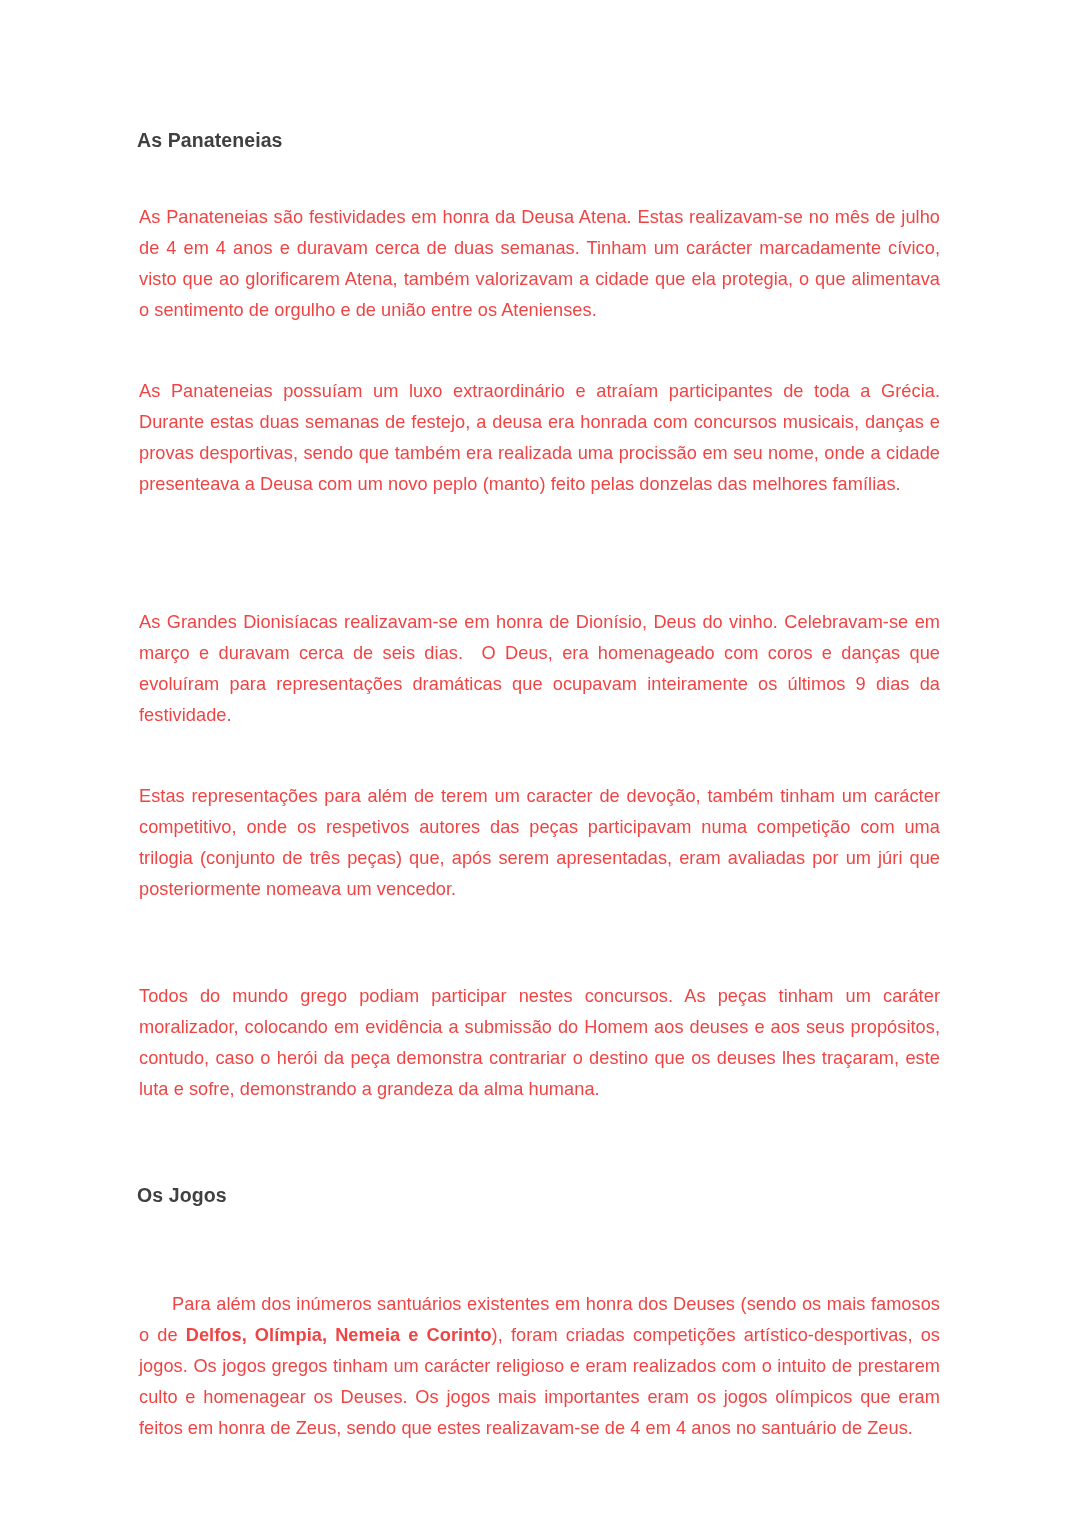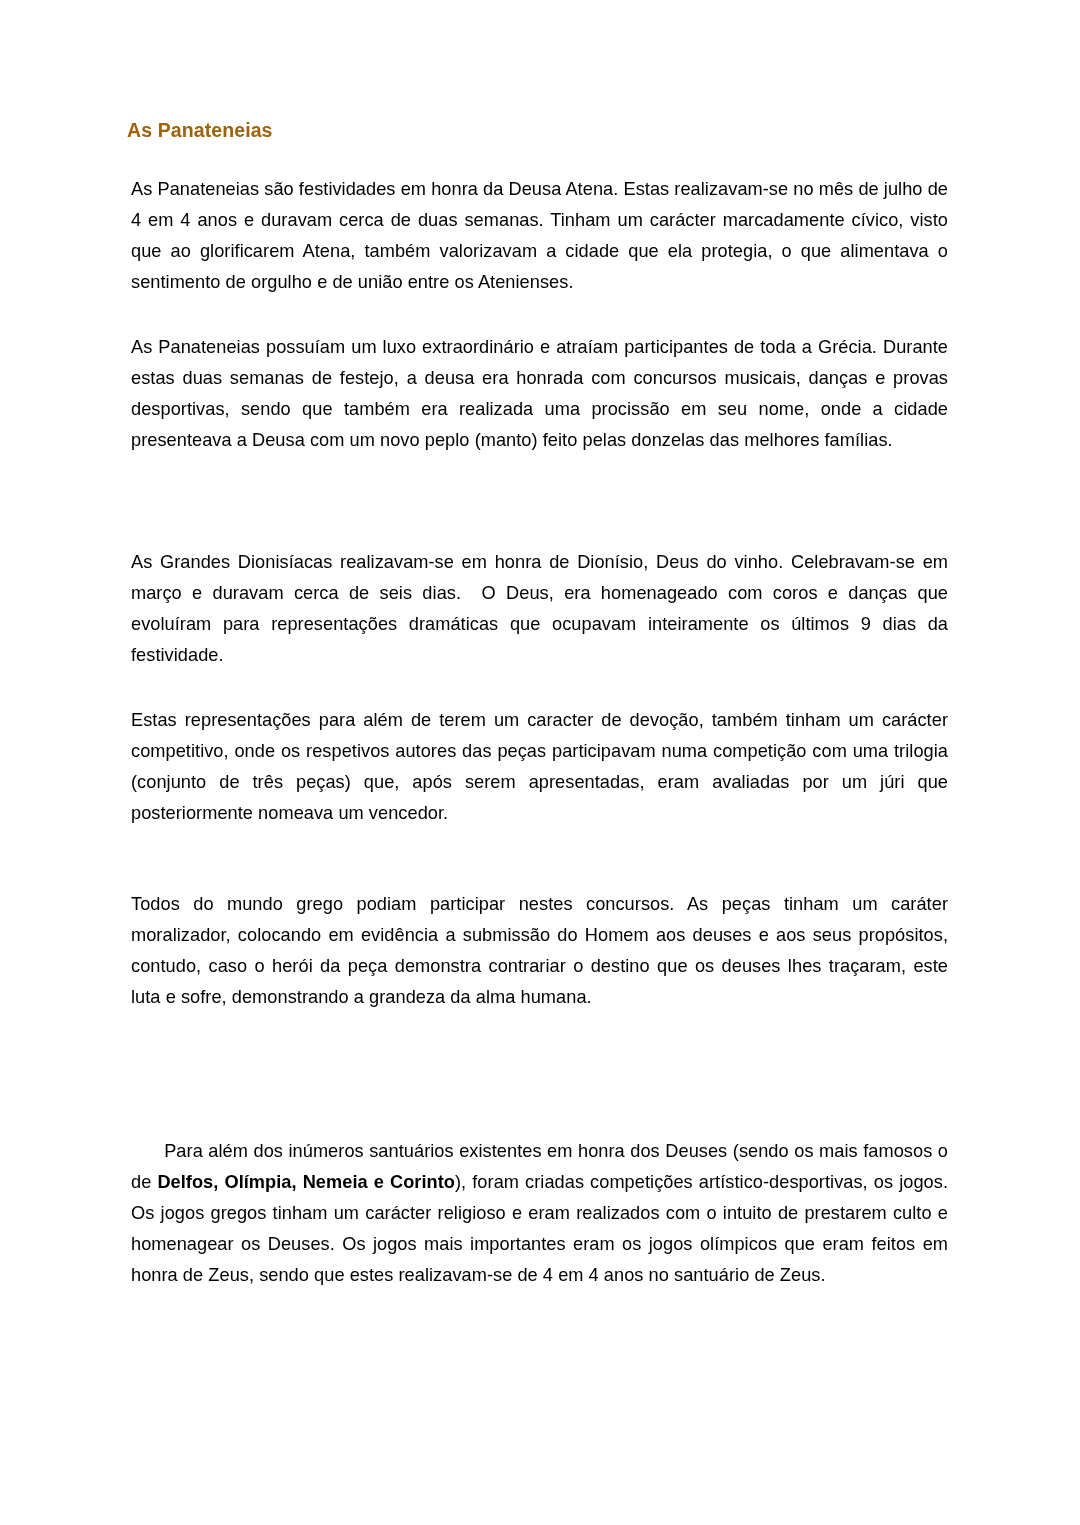"As Panateneias" h2.section-heading { color: #a16207 -> #404040; margin: 0 -> 10px }
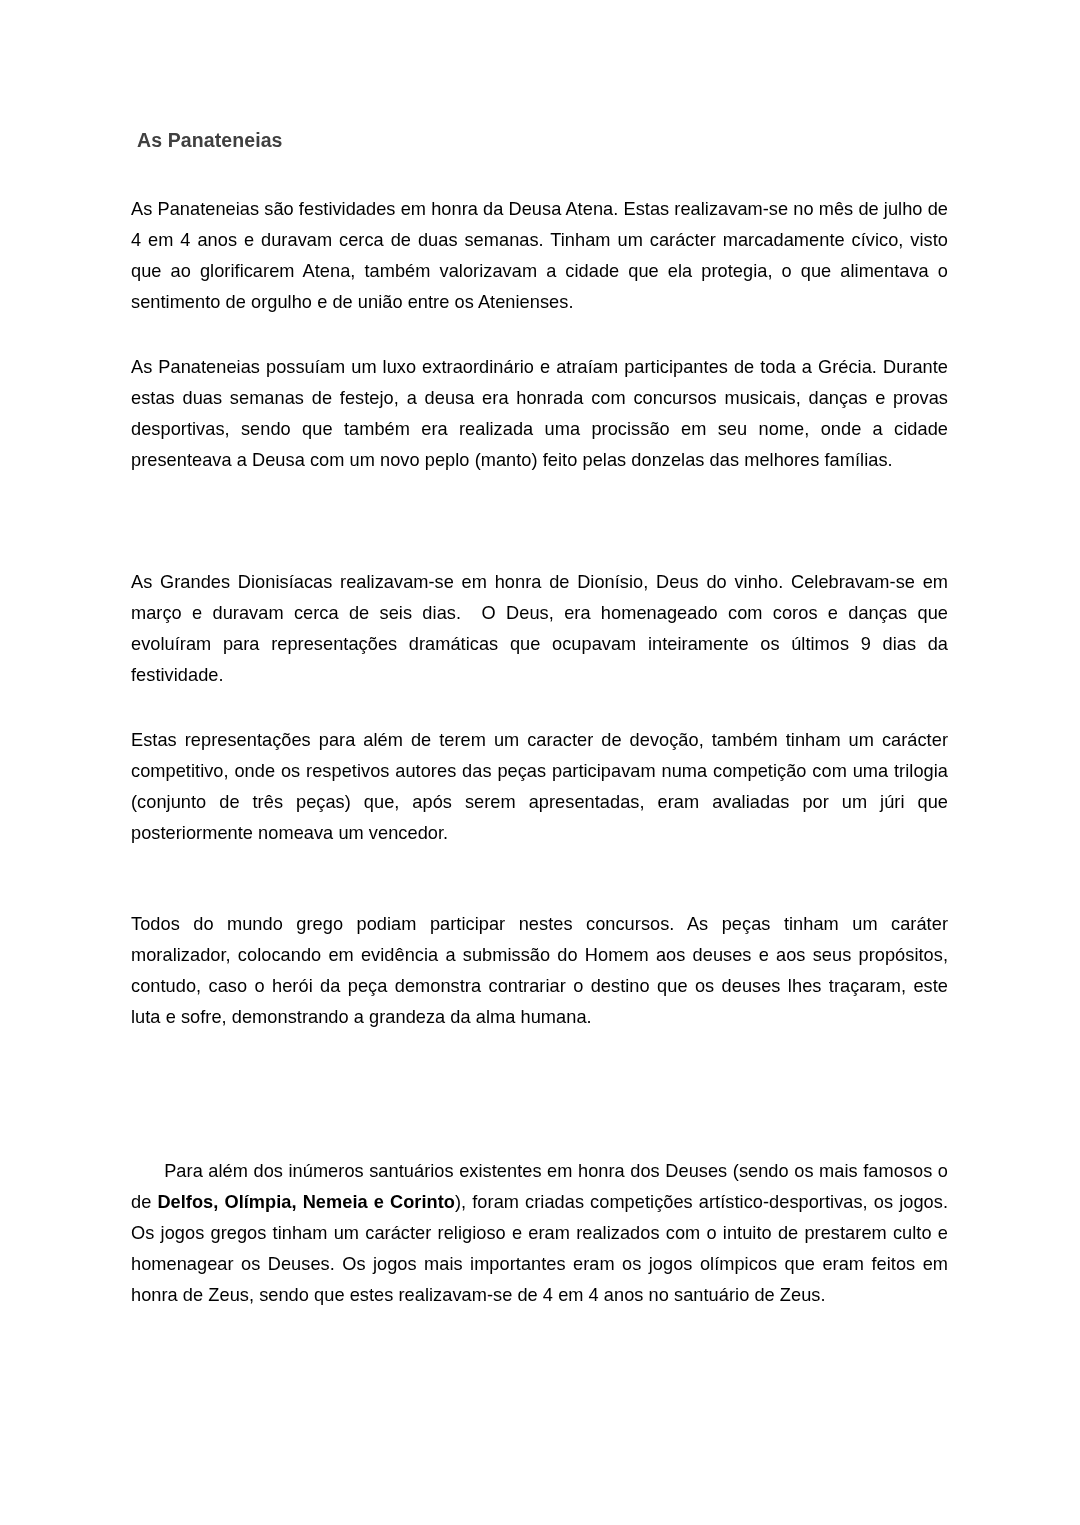"As Panateneias são festividades em" p.para { color: #000000 -> #ef4444; margin: 4px -> 12px }
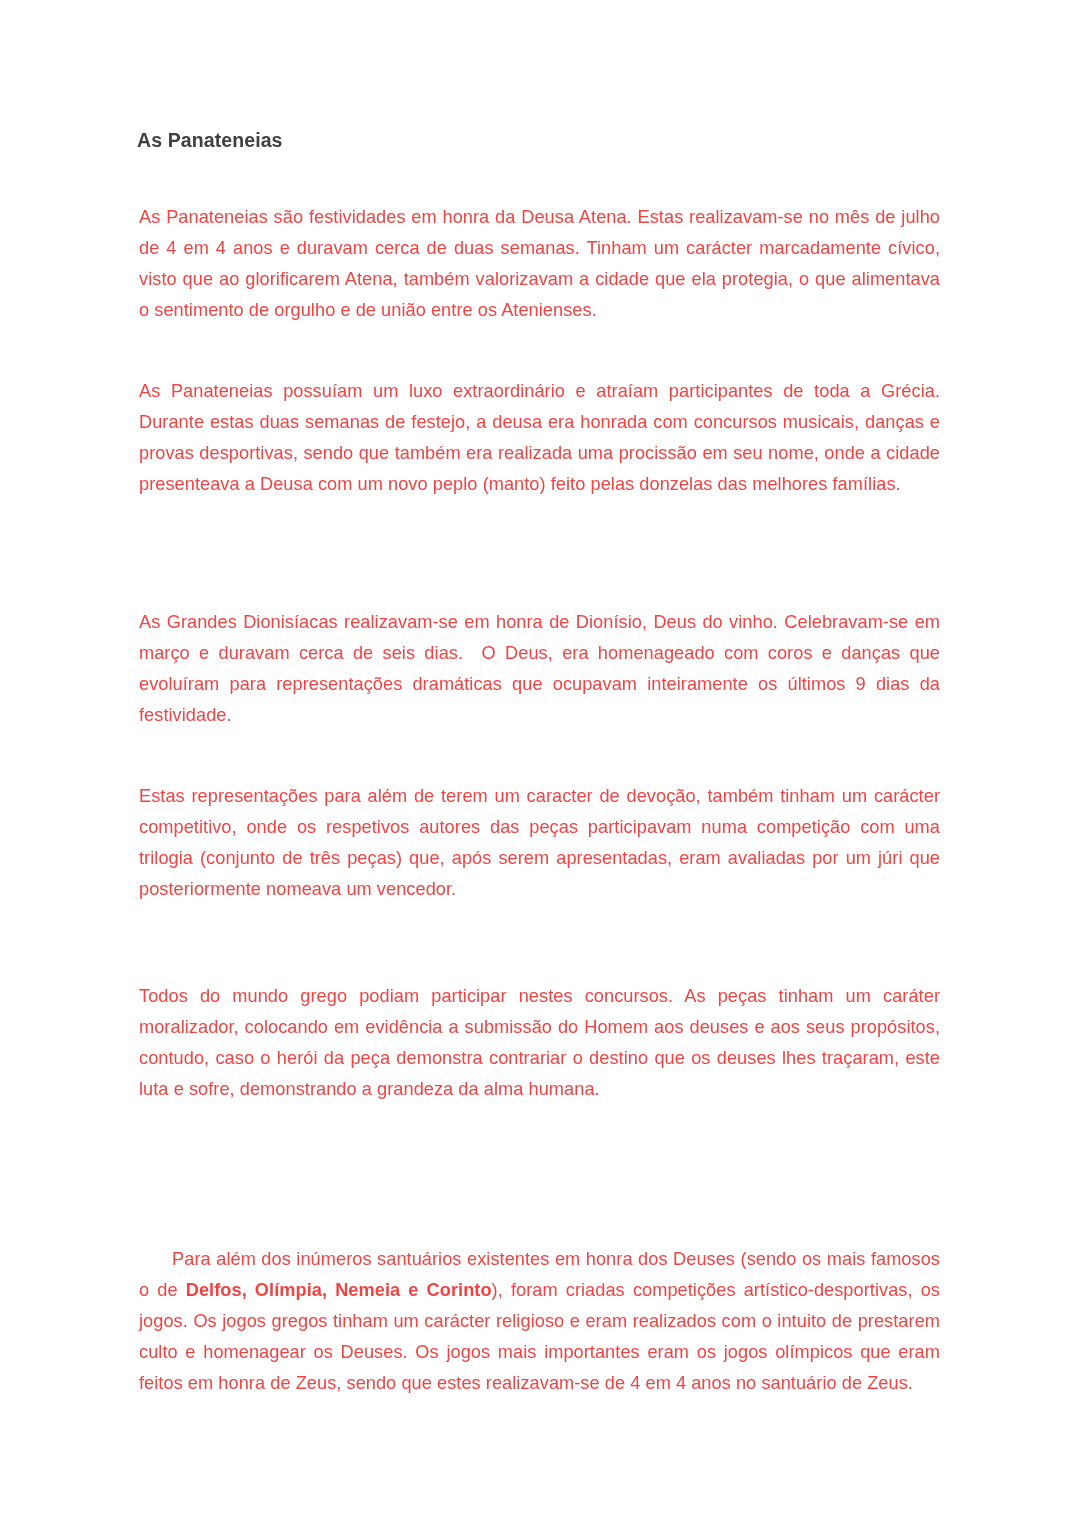"Os Jogos" div.heading-block { html: none -> <div> <h2>Os Jogos</h2> </div> }
